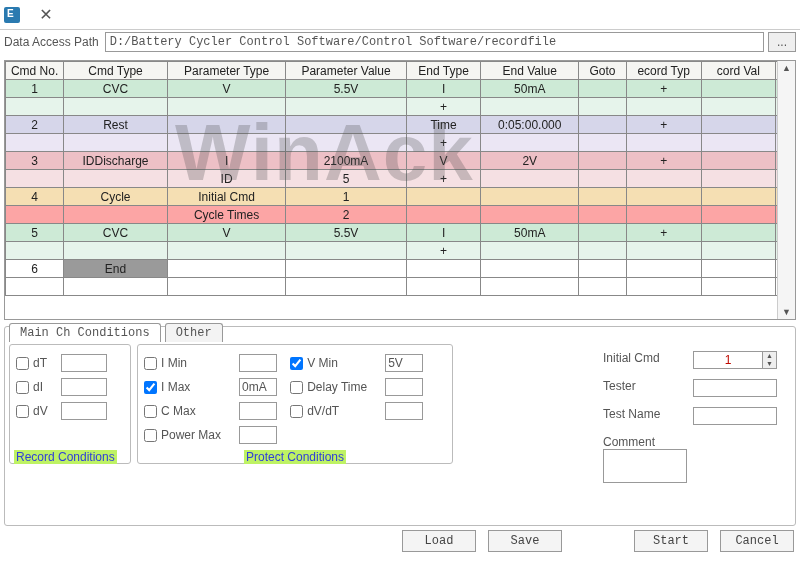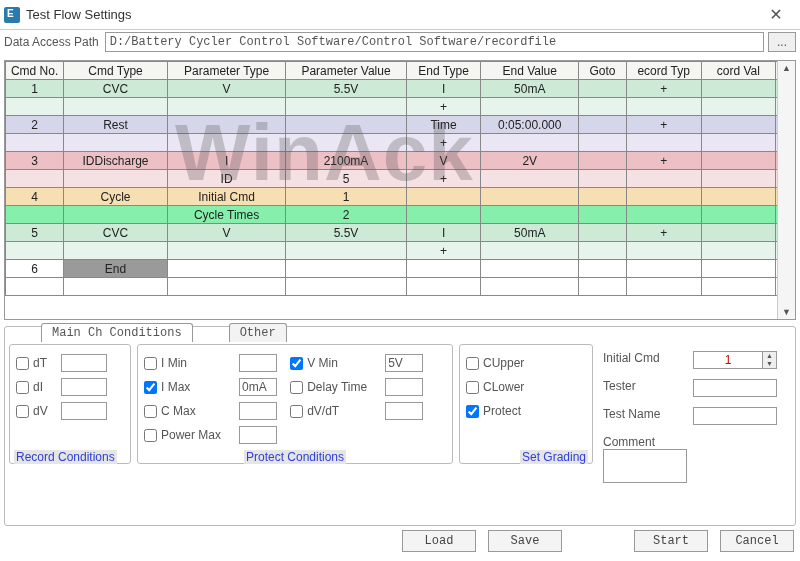"Test Flow Settings" span.title { html: <span>Test Flow Settings</span> -> none }
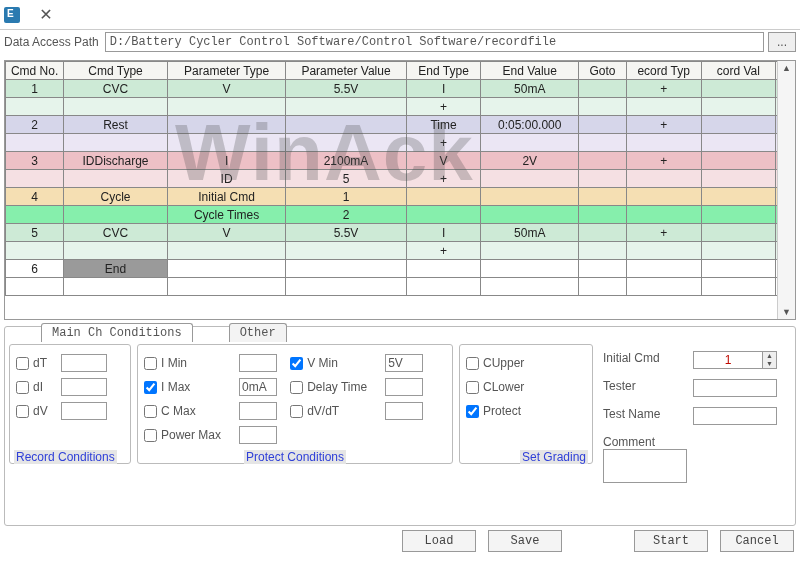"Cycle Times" tr.orange2 td { background: #86efac -> #fca5a5 }
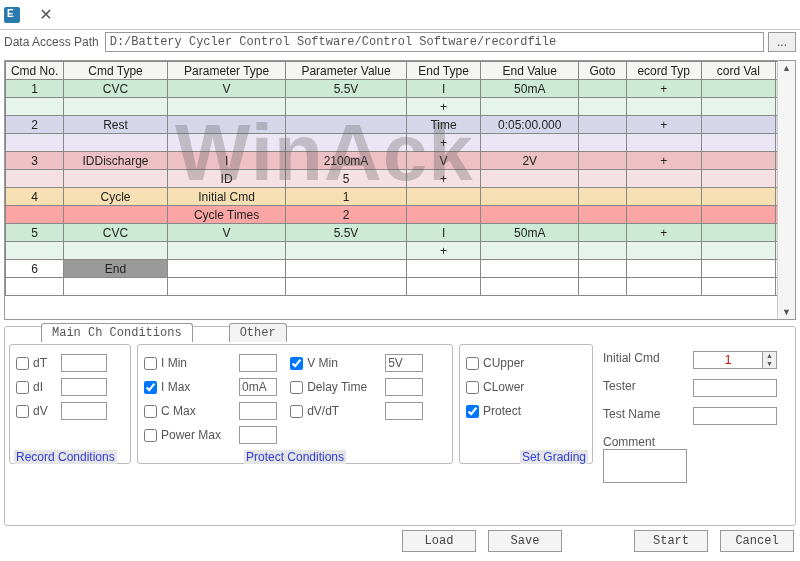"Main Ch Conditions" .tab { margin-left: 32px -> none }
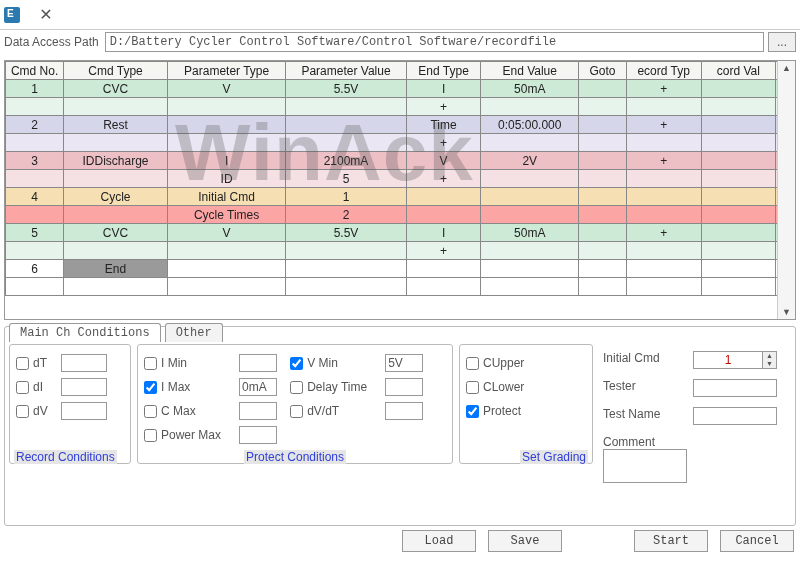"CUpper" div.colgroup { html: <div> <div> <input> <span>CUpper</span> </div> <div> <input> <span>CLower</span> </div> <div> <input> <span>Protect</span> </div> <span>Set Grading</span> </div> -> none }
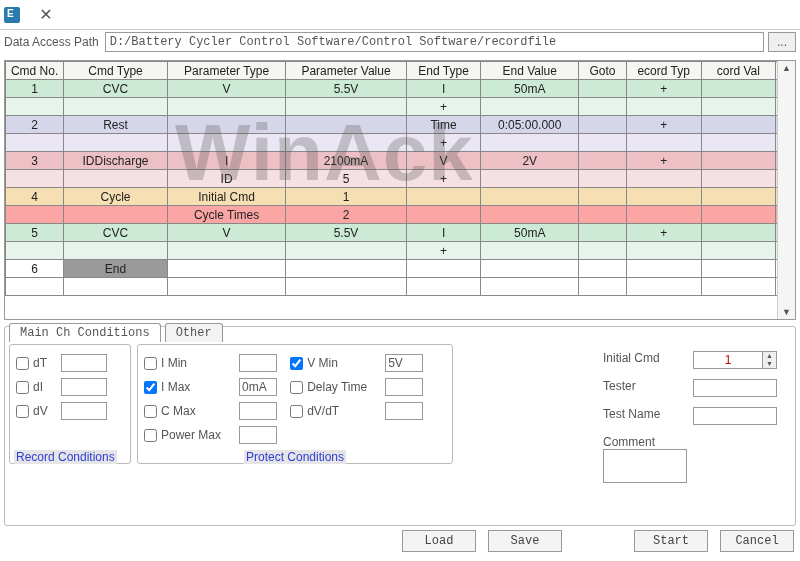"Record Conditions" .colgroup .legend { background: #e5e5e5 -> #bef264 }
